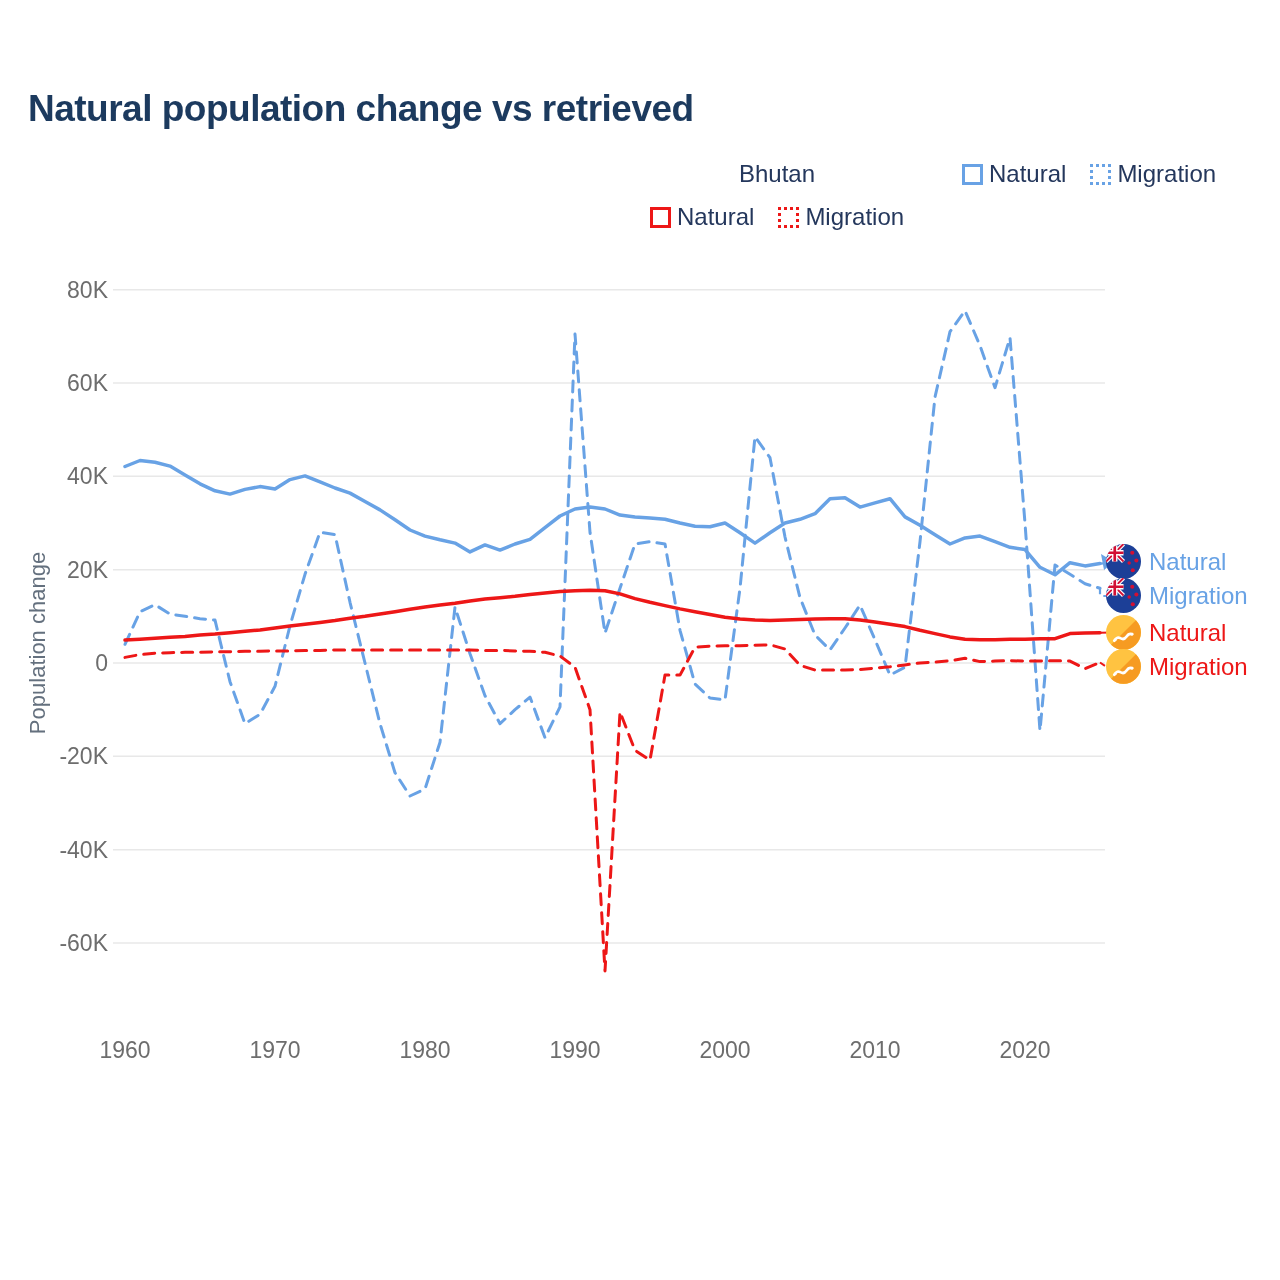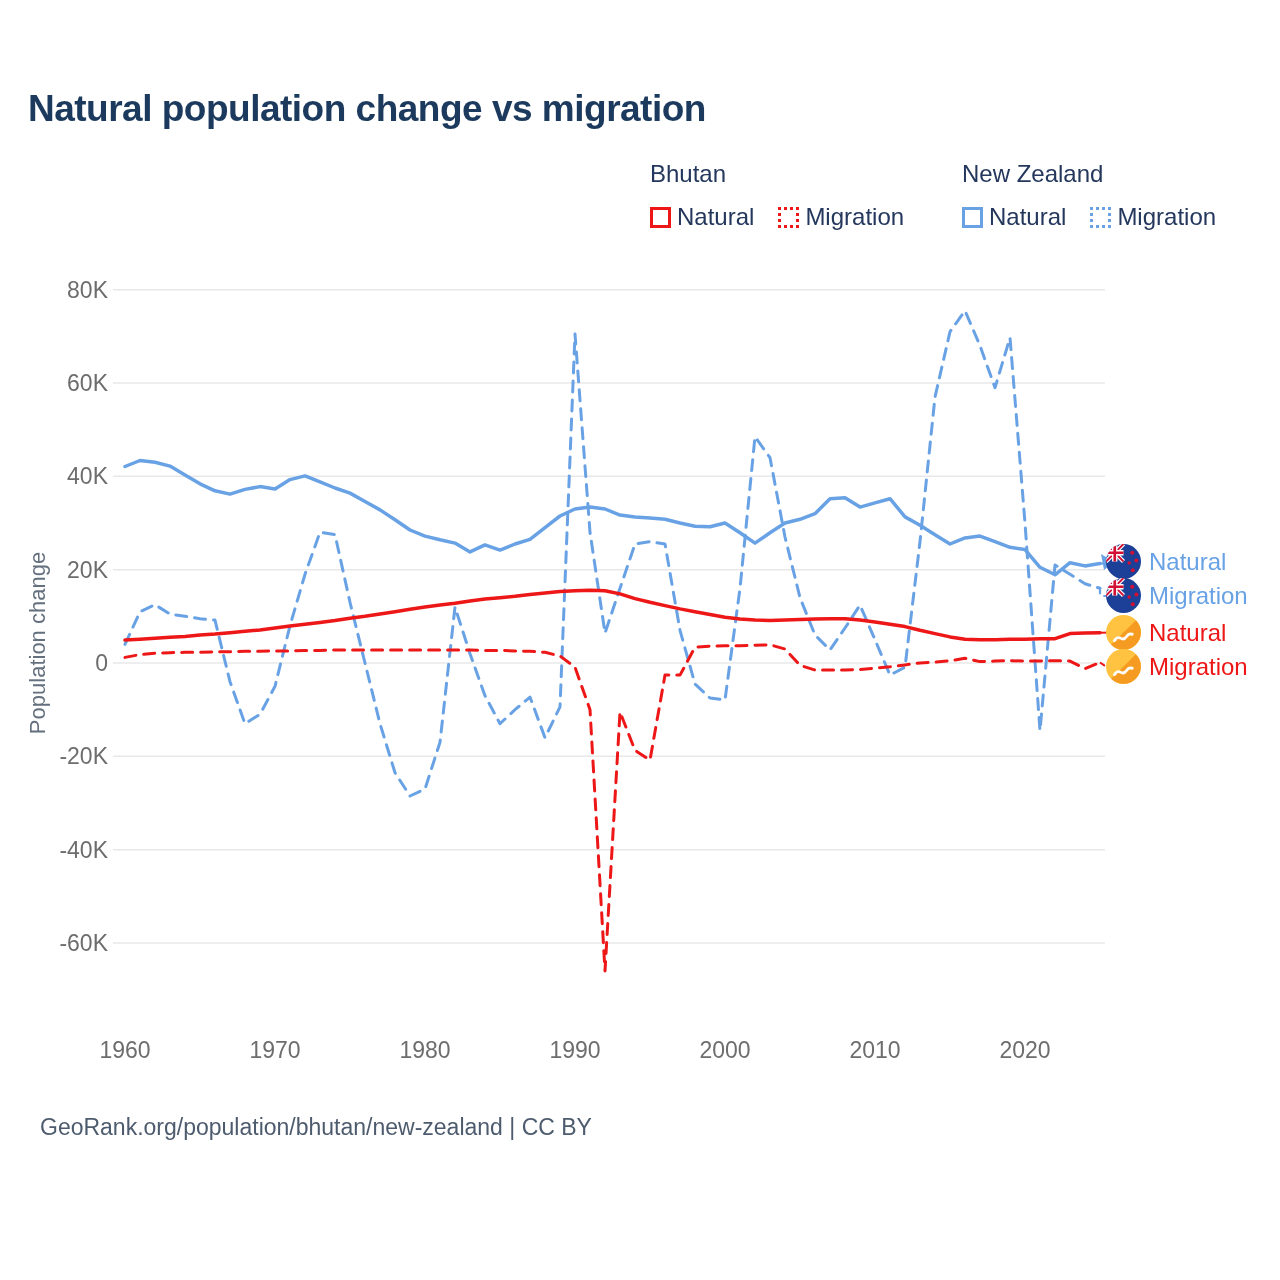"Natural population change vs migration" h1.page-title { text: migration -> retrieved }
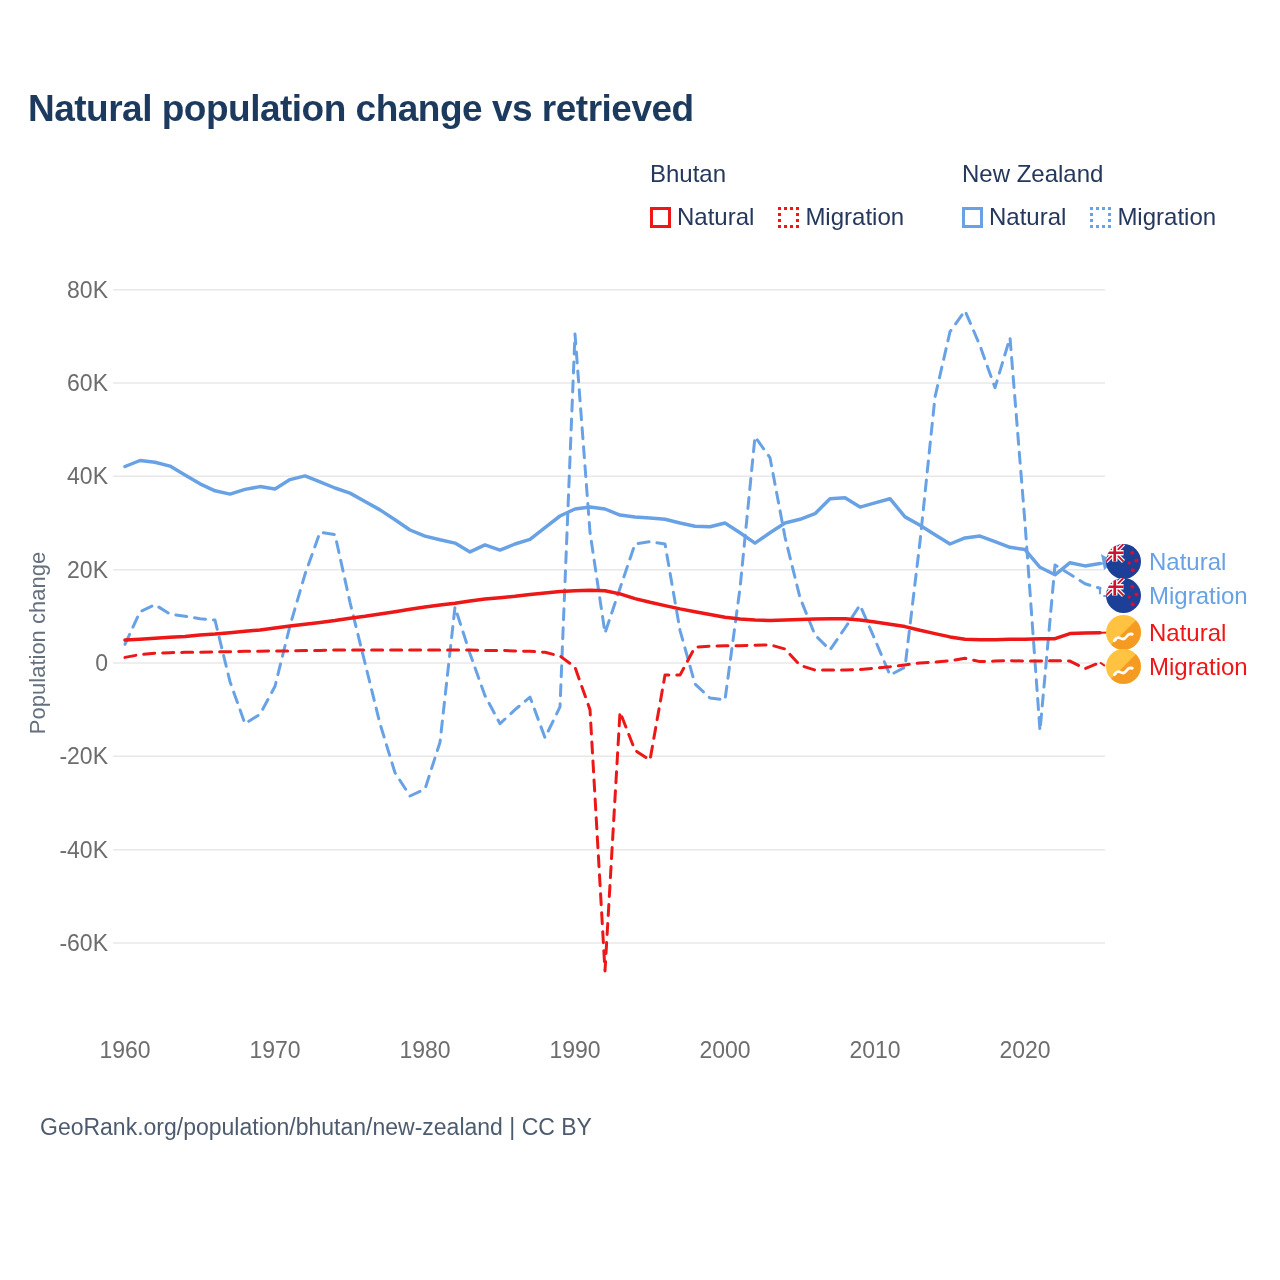"Bhutan" .legend-group.bhutan { text-align: none -> center }
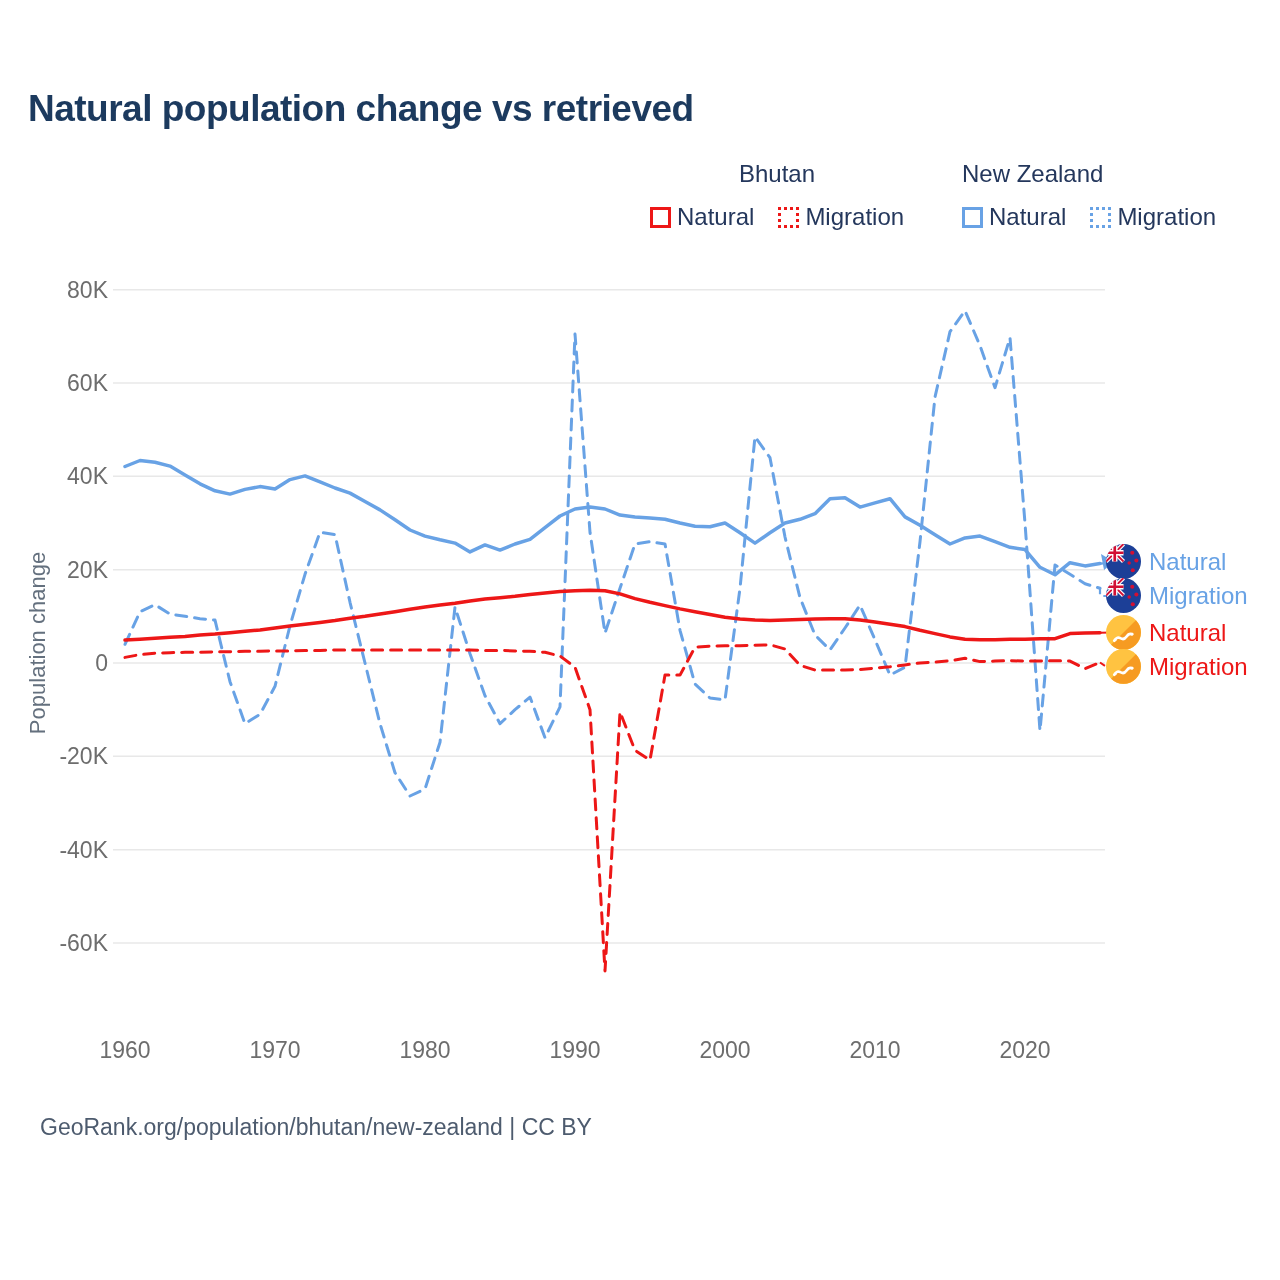"New Zealand" p.legend-country { html: <p>New Zealand</p> -> none }
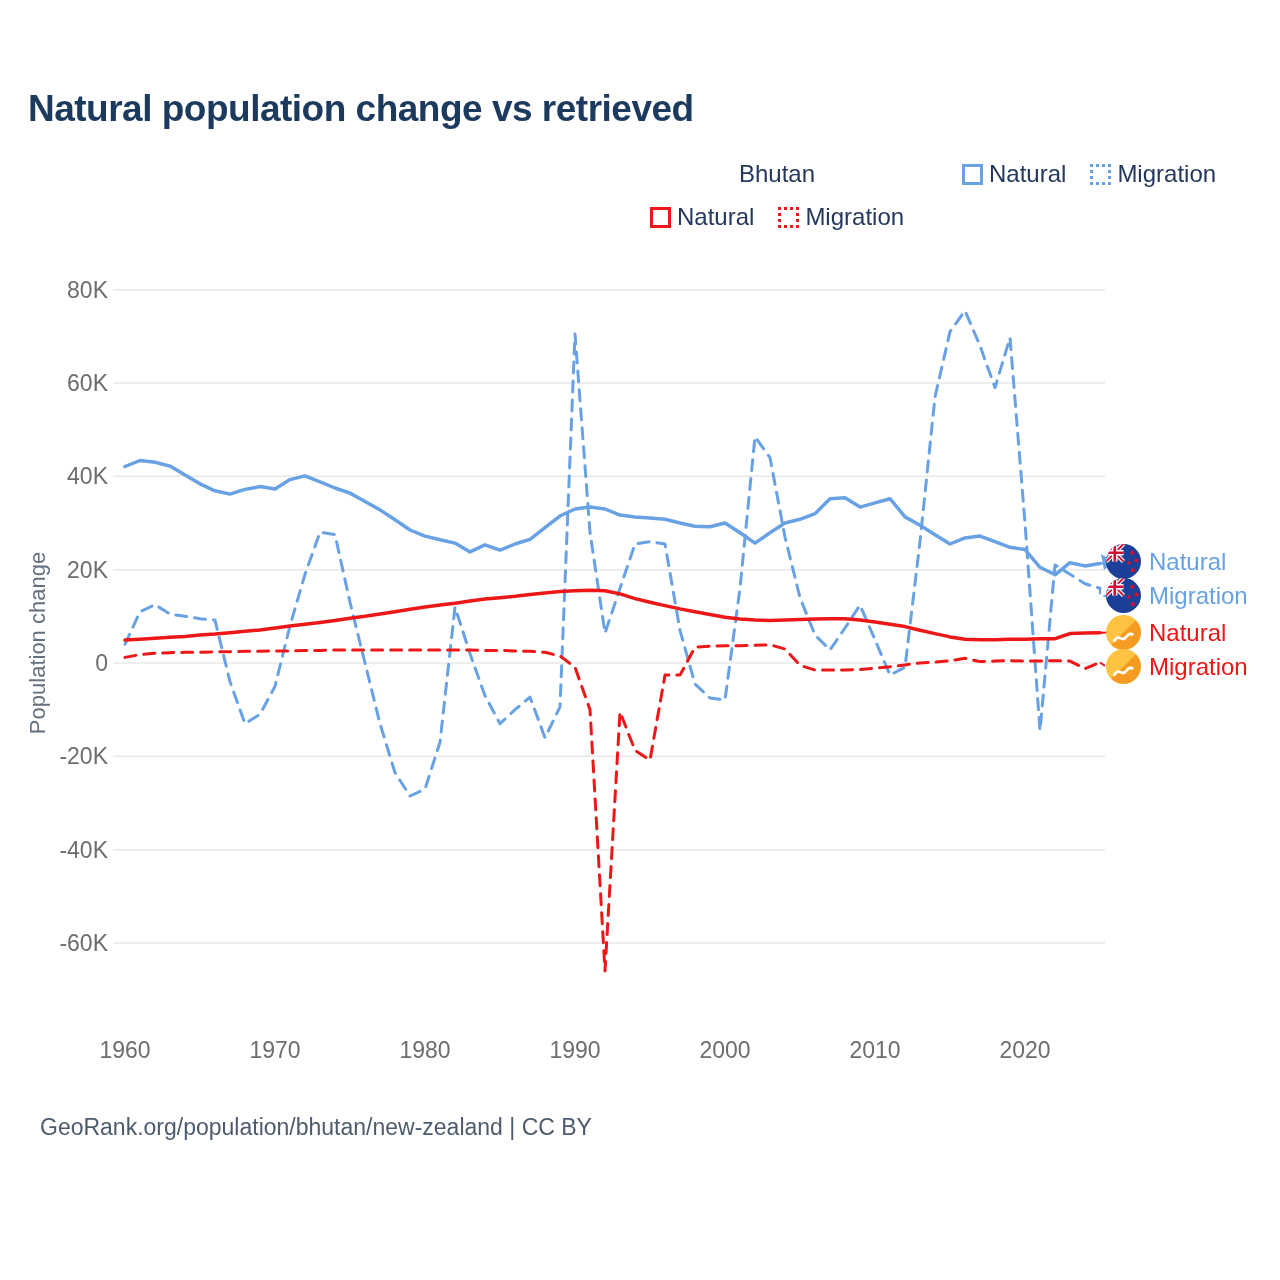"GeoRank.org/population/bhutan/new-zealan" div { html: <div>GeoRank.org/population/bhutan/new-zealand | CC BY</div> -> none }
